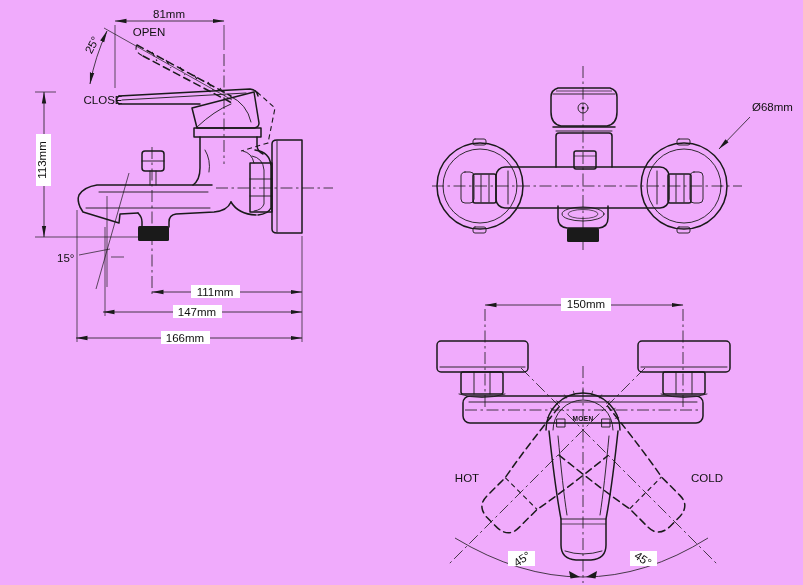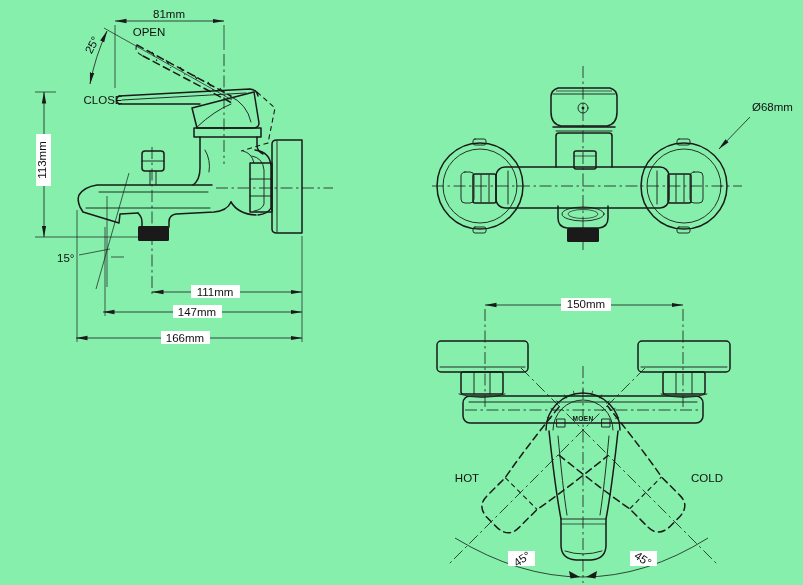"81mm" .stage { background: #86efac -> #f0abfc }
